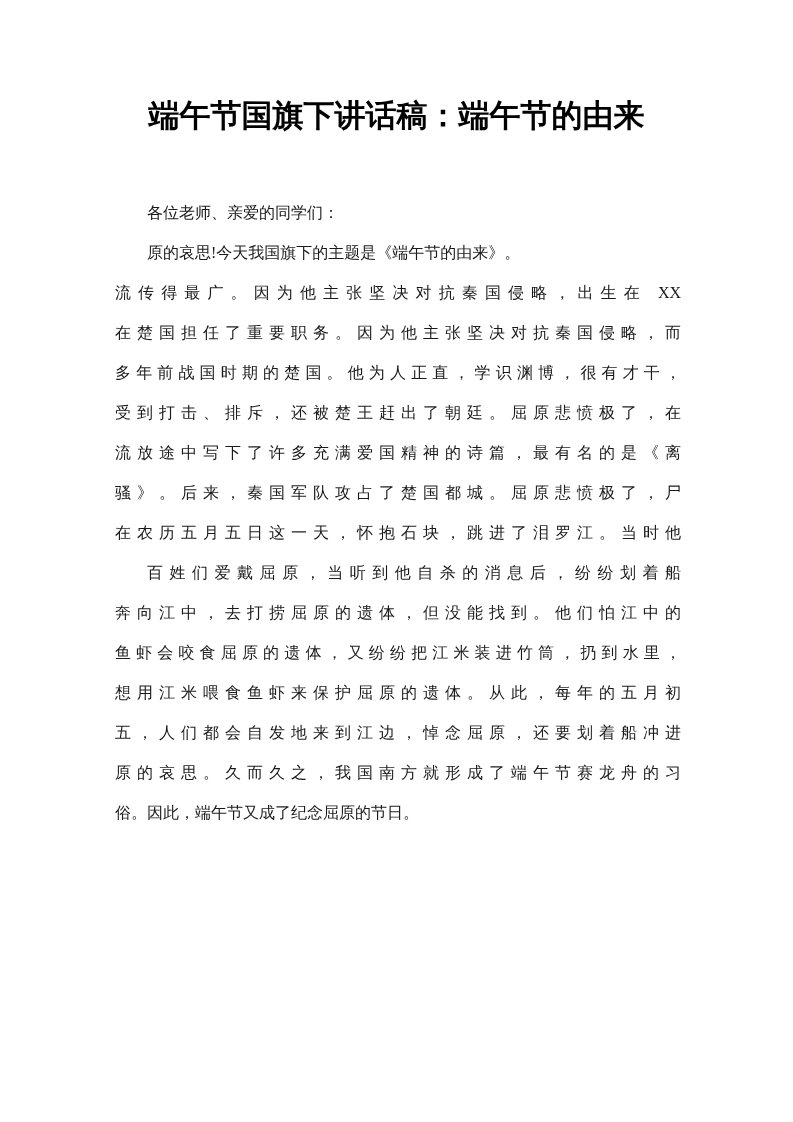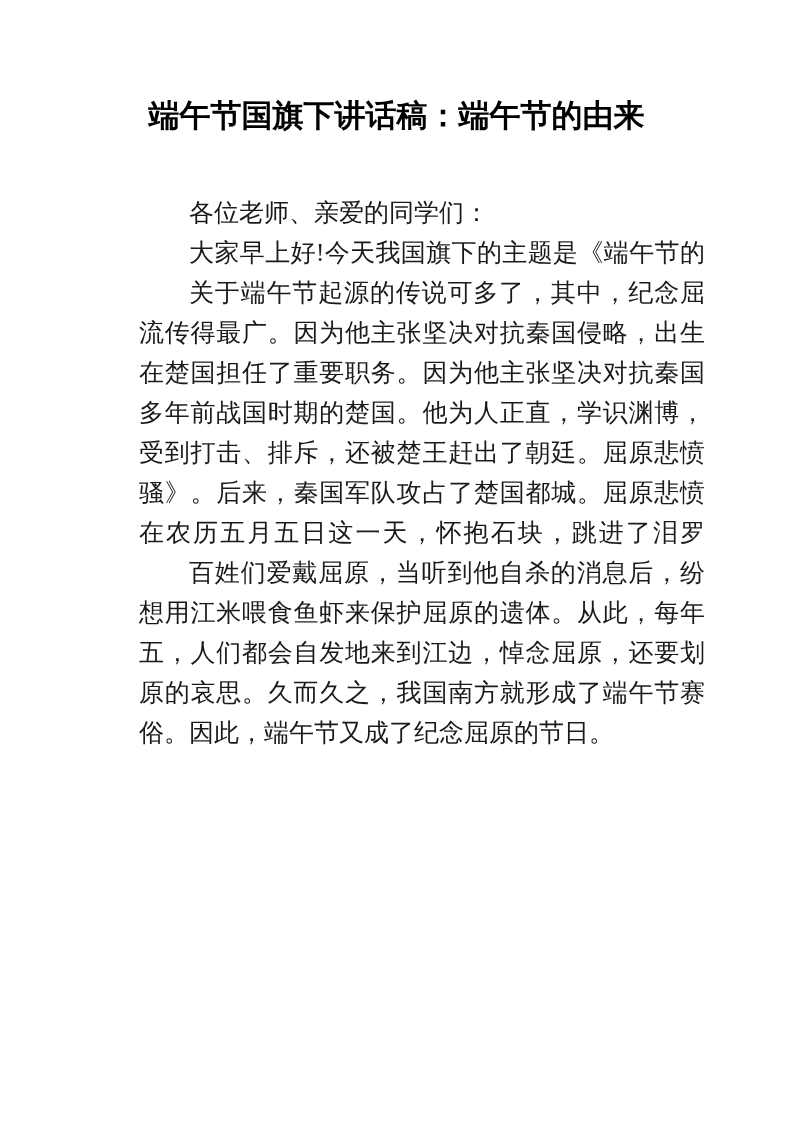"各位老师、亲爱的同学们：" .doc-body { font-size: 25px -> 16px; margin-left: 24px -> none }
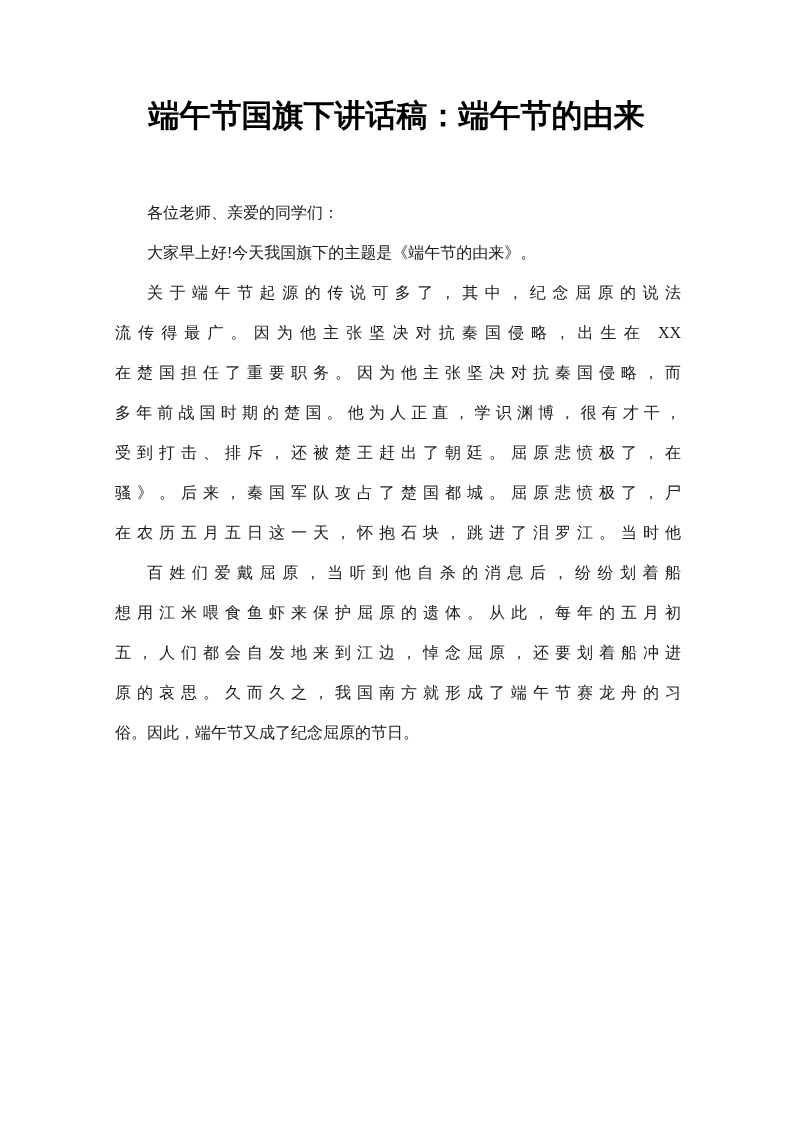"大家早上好!今天我国旗下的主题是《端午节的由来》。" div.line { text: 大家早上好 -> 原的哀思 }
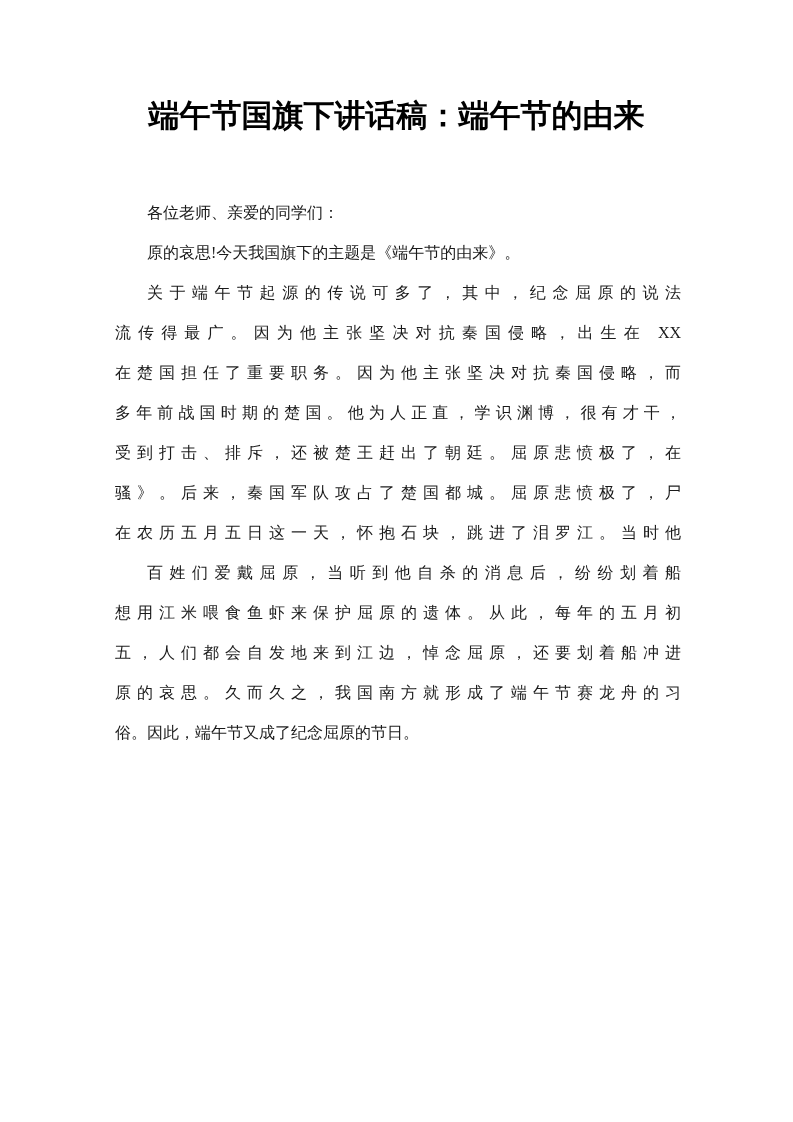"关于端午节起源的传说可多了，其中，纪念屈原的说法" div.line { html: <div>关于端午节起源的传说可多了，其中，纪念屈原的说法</div> -> none }
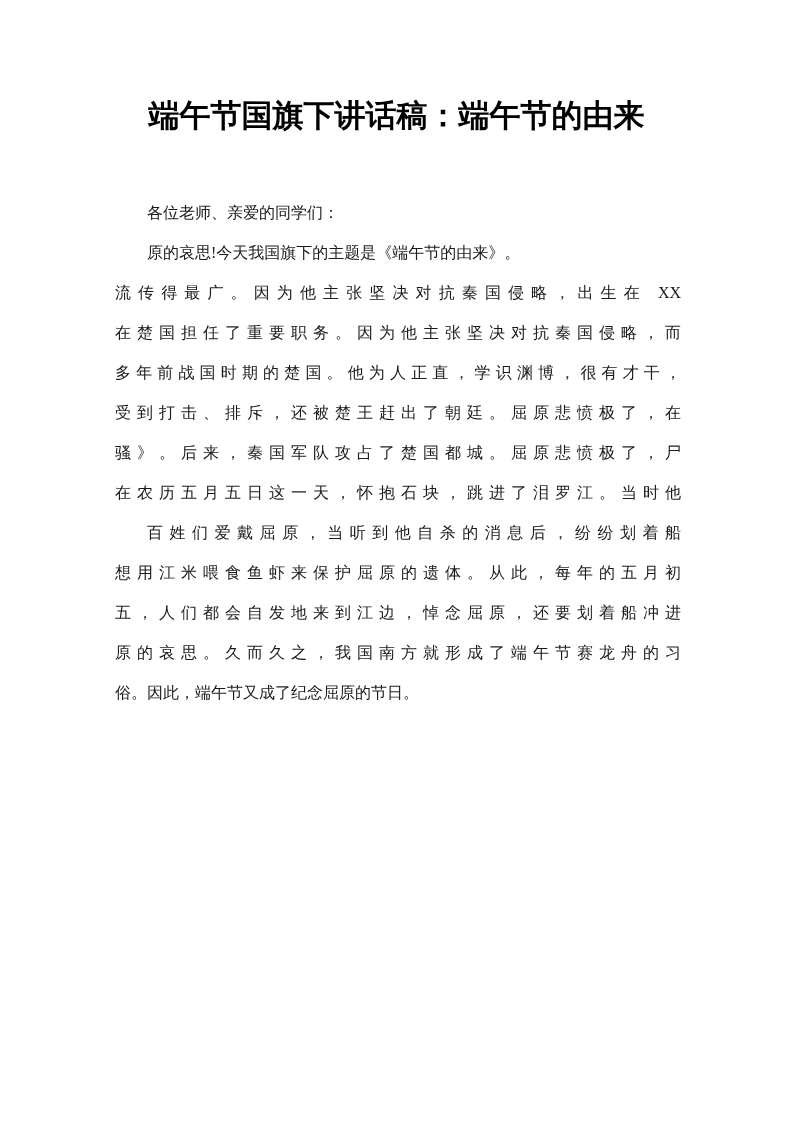"流放途中写下了许多充满爱国精神的诗篇，最有名的是《离" div.line { html: none -> <div>流放途中写下了许多充满爱国精神的诗篇，最有名的是《离</div> }
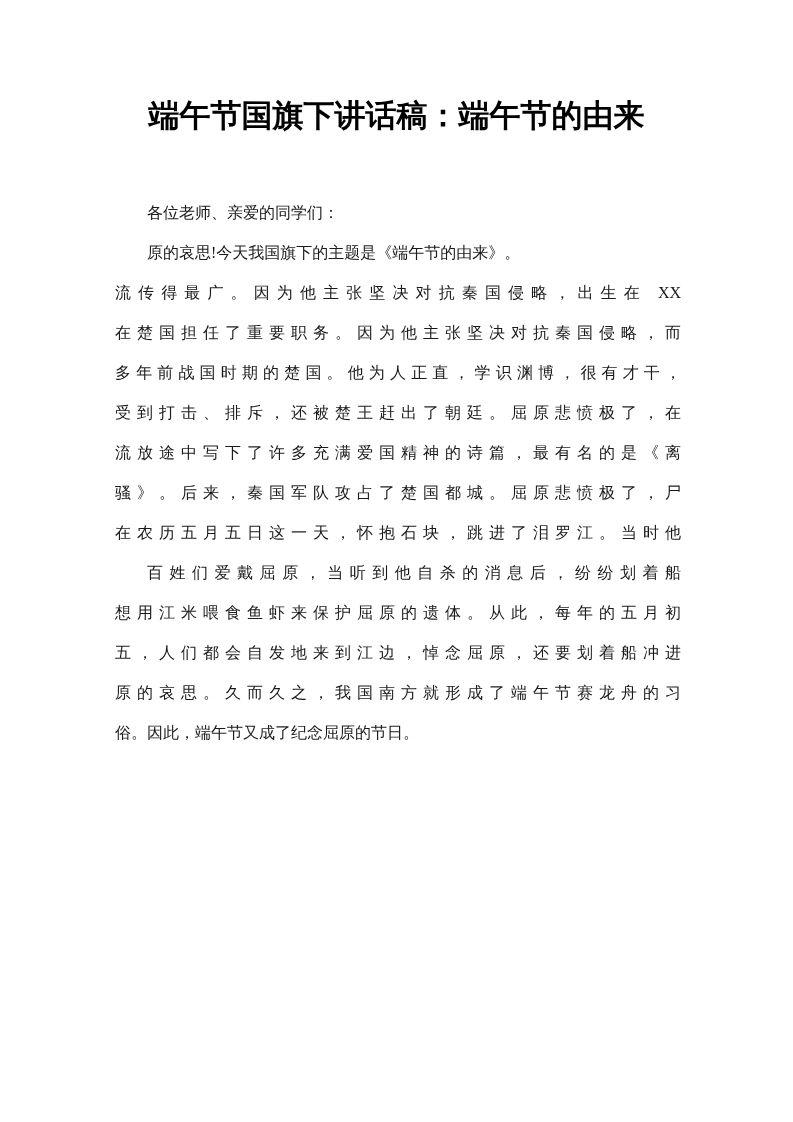"奔向江中，去打捞屈原的遗体，但没能找到。他们怕江中的" div.line { html: none -> <div>奔向江中，去打捞屈原的遗体，但没能找到。他们怕江中的</div> }
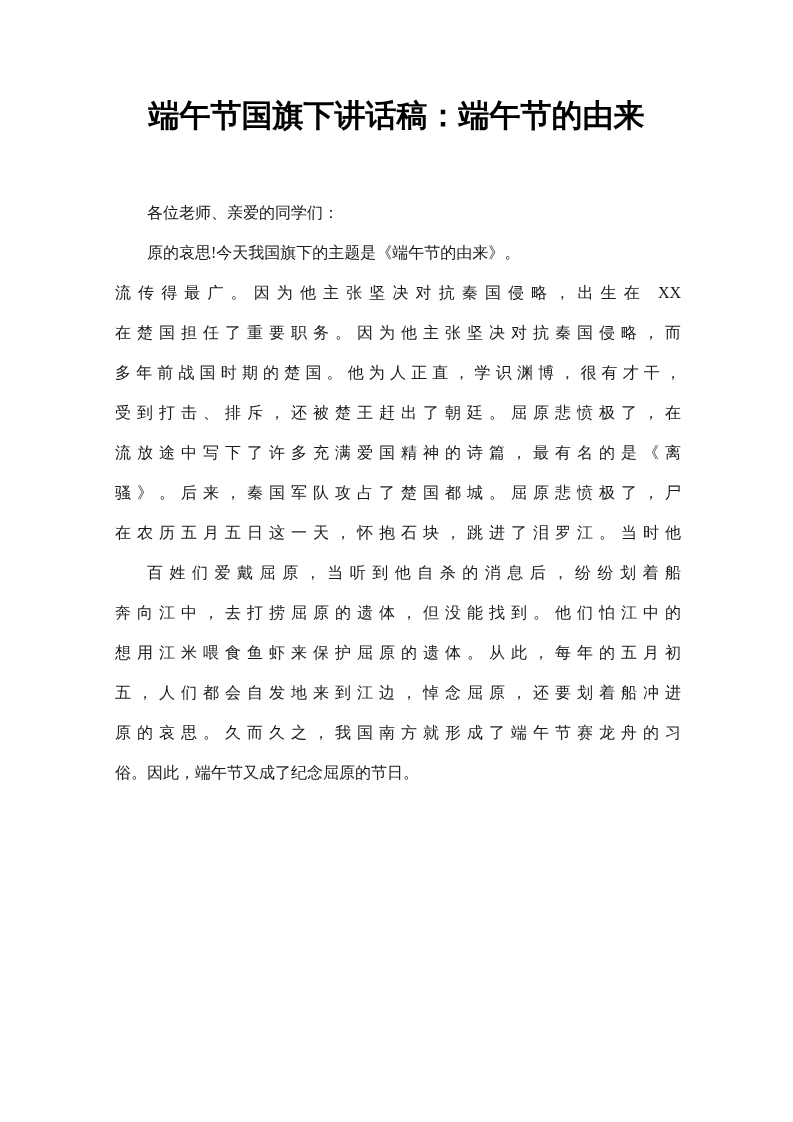"鱼虾会咬食屈原的遗体，又纷纷把江米装进竹筒，扔到水里，" div.line { html: none -> <div>鱼虾会咬食屈原的遗体，又纷纷把江米装进竹筒，扔到水里，</div> }
